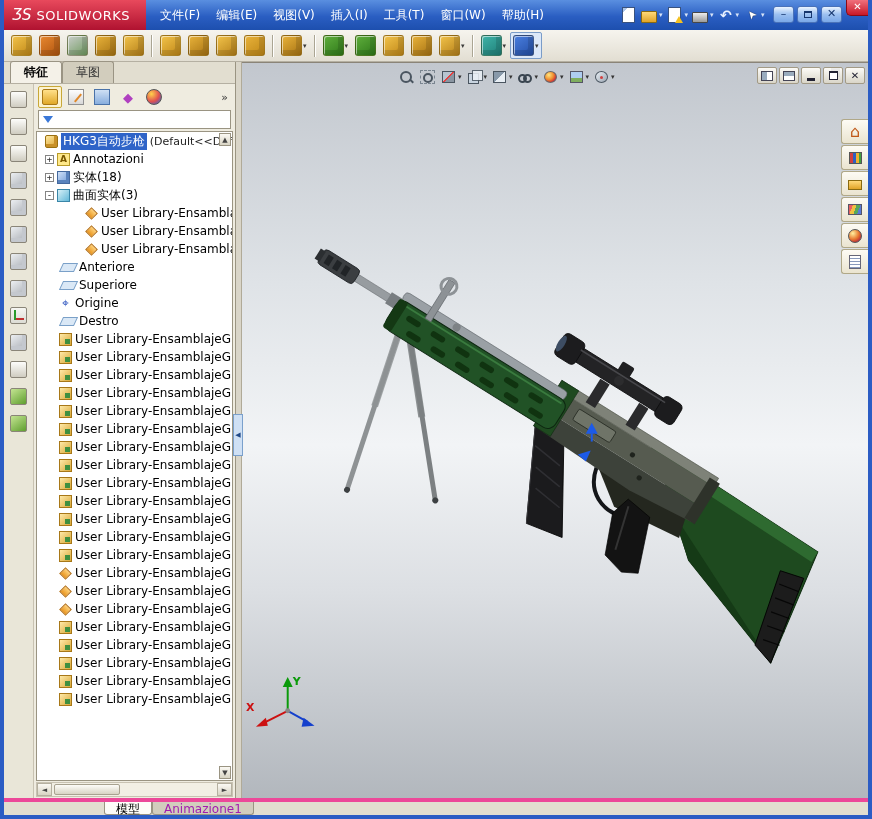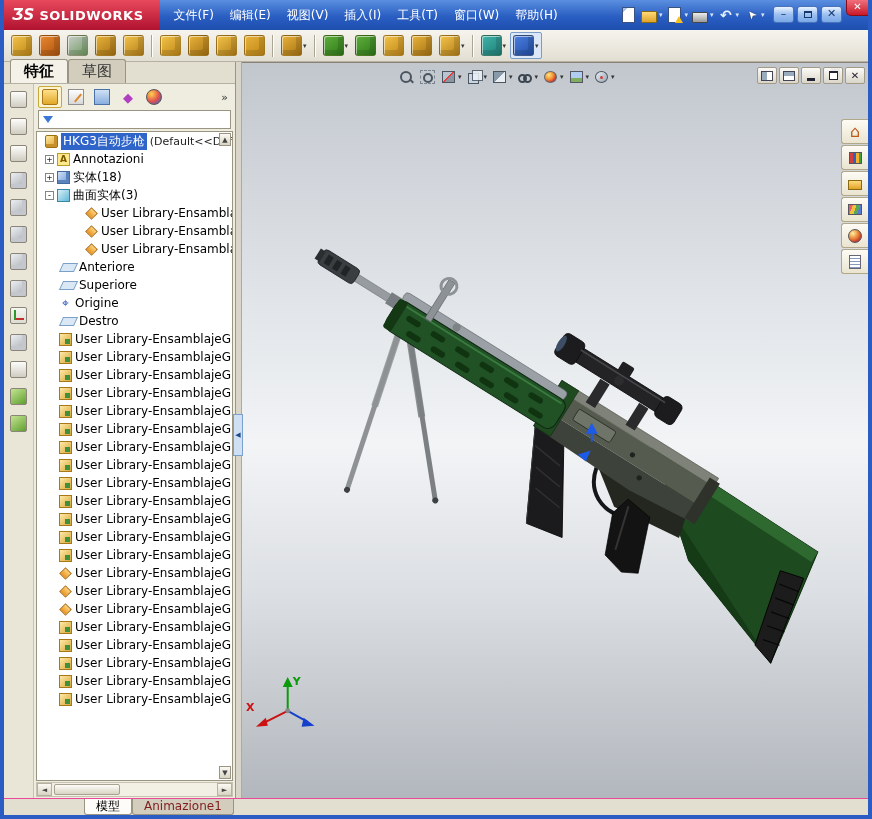"ƷS" .logo { font-weight: bold -> normal }
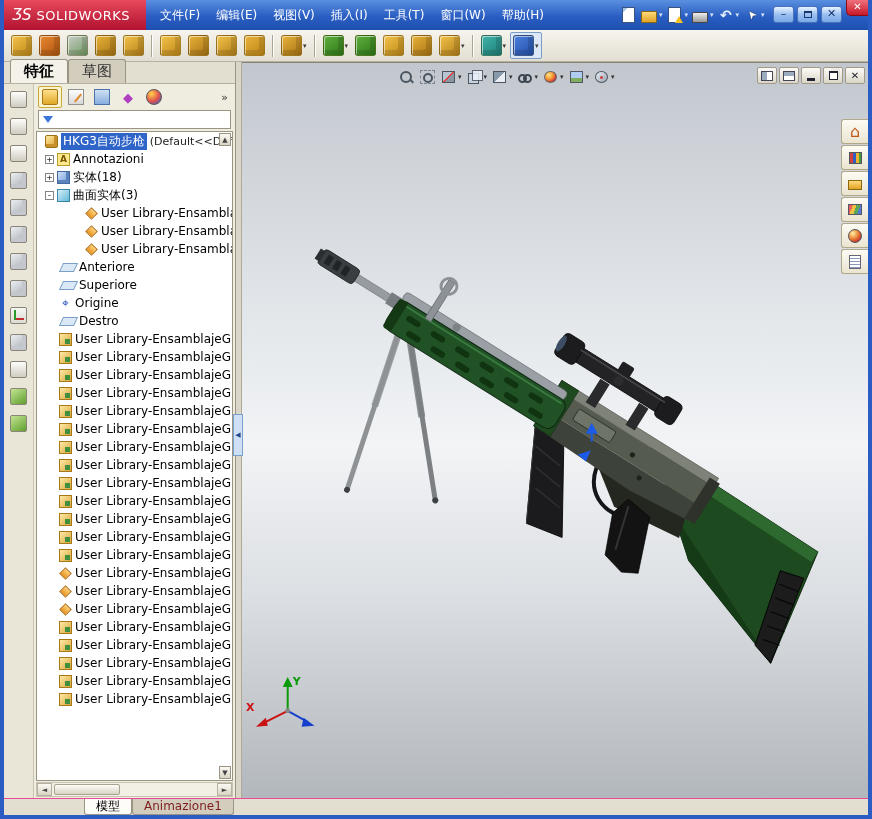"特征" .ptab { font-size: 15px -> 12px }
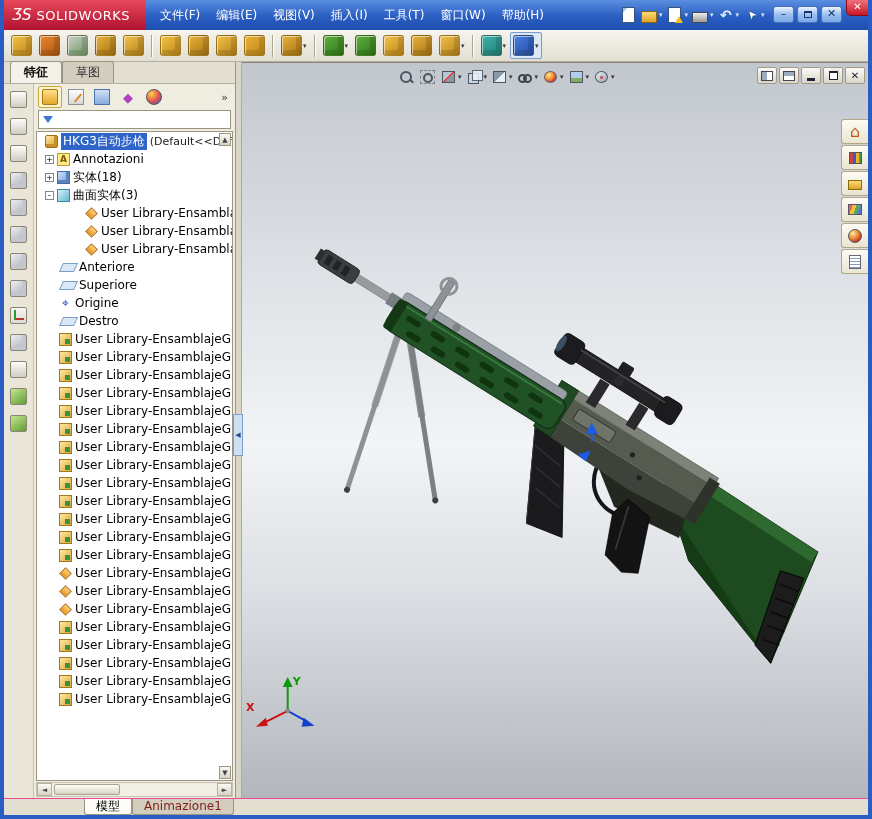"模型" #tabsrow { border-top: 1px solid #ec4899 -> 4px solid #ec4899; padding-left: 80px -> 100px }
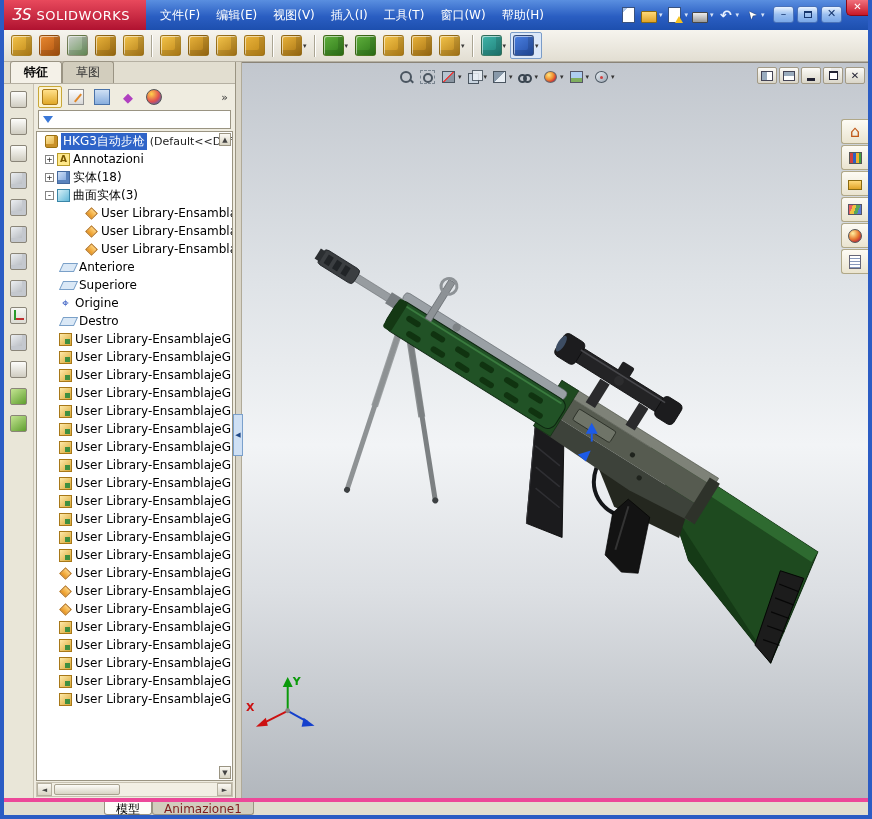"Animazione1" .dtab { color: #7f1d1d -> #a21caf }
